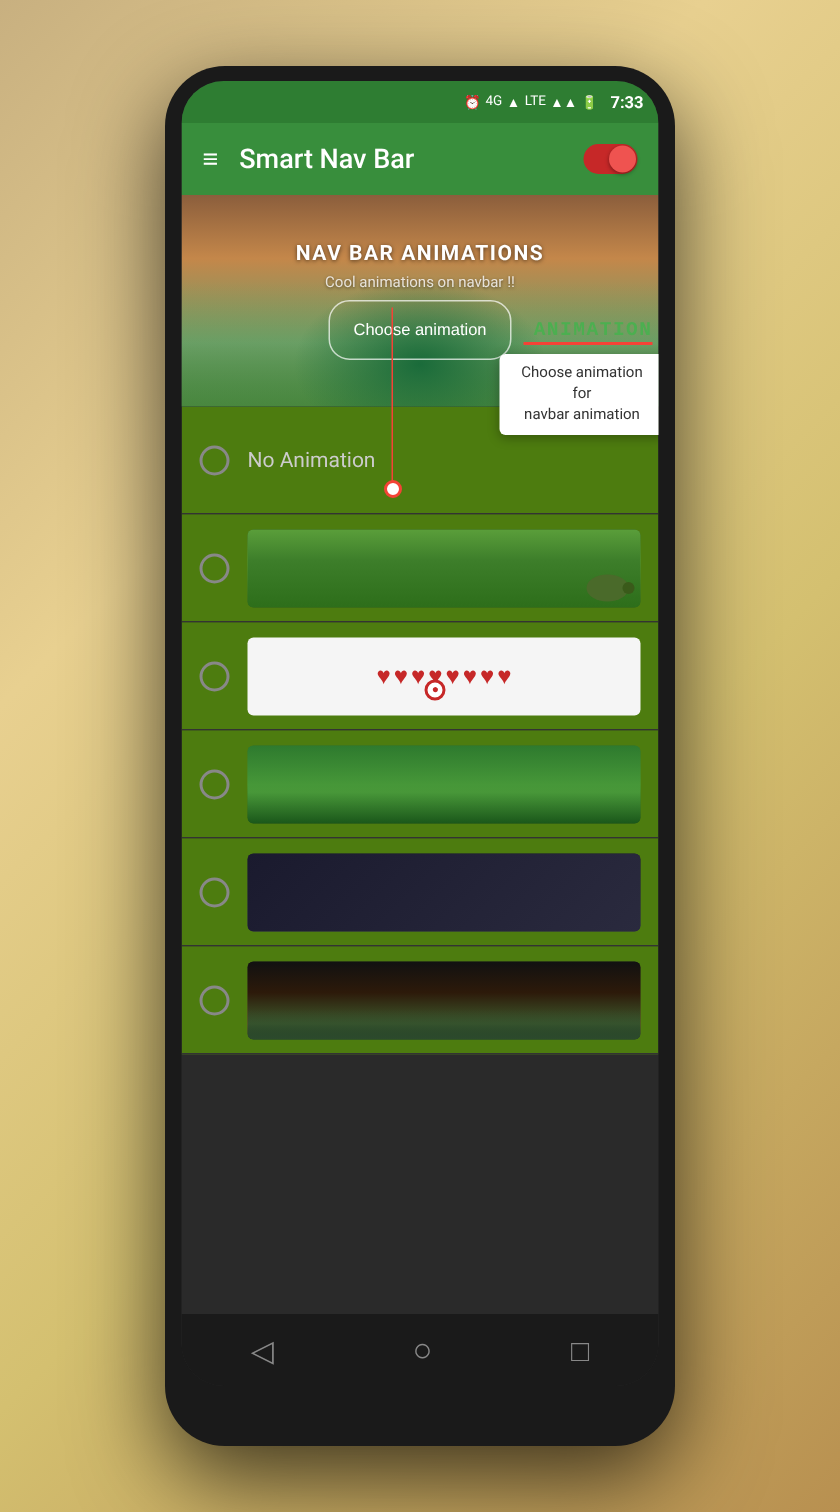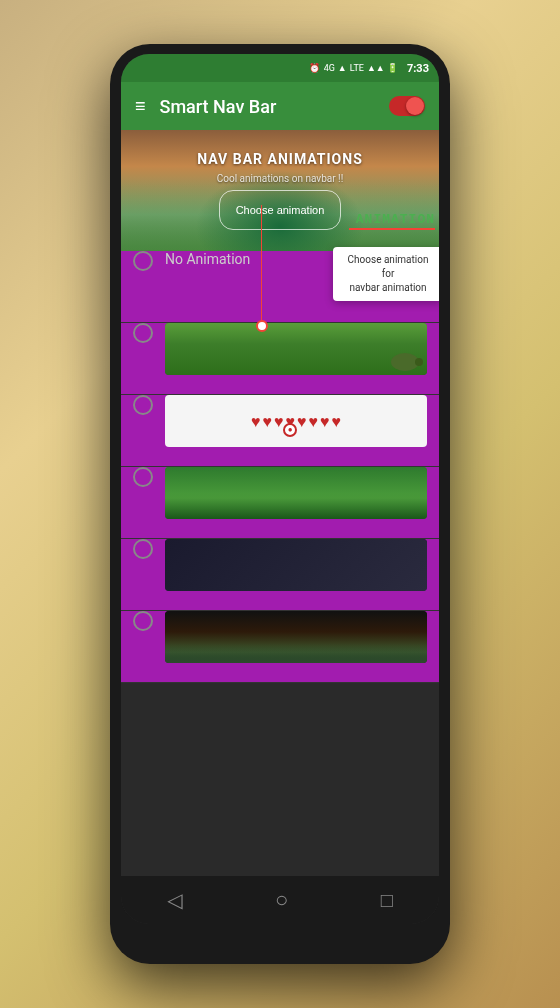"NAV BAR ANIMATIONS" .hero-area { height: 121px -> 141px }
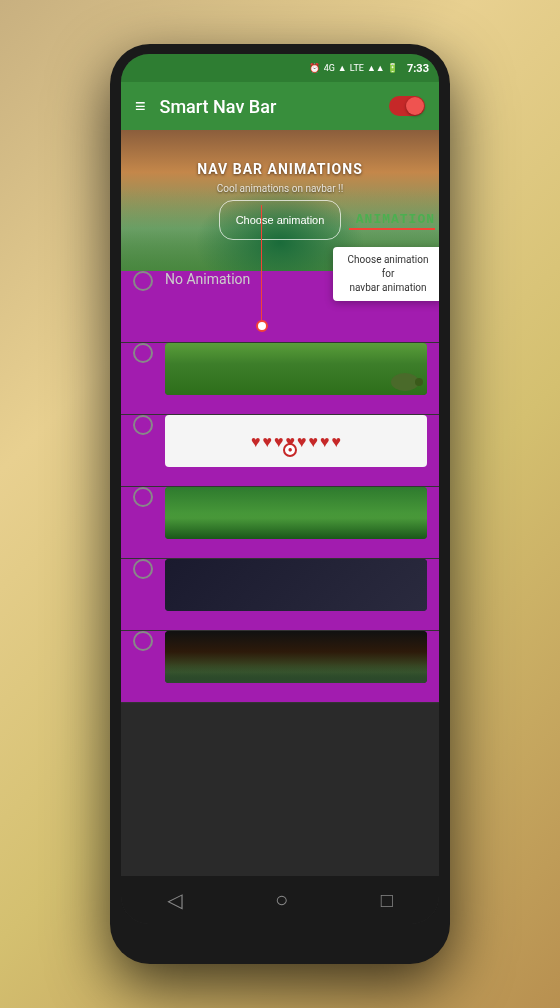"Choose animation for" .annotation-tooltip { top: 27px -> 16px }
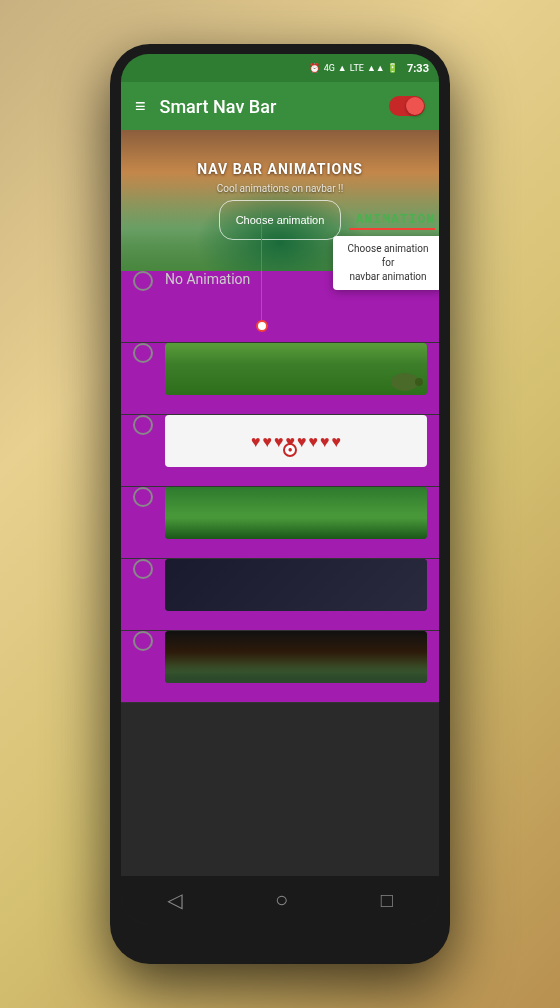"No Animation" .list-item { align-items: none -> center; background: #a21caf -> #4d7c0f }
